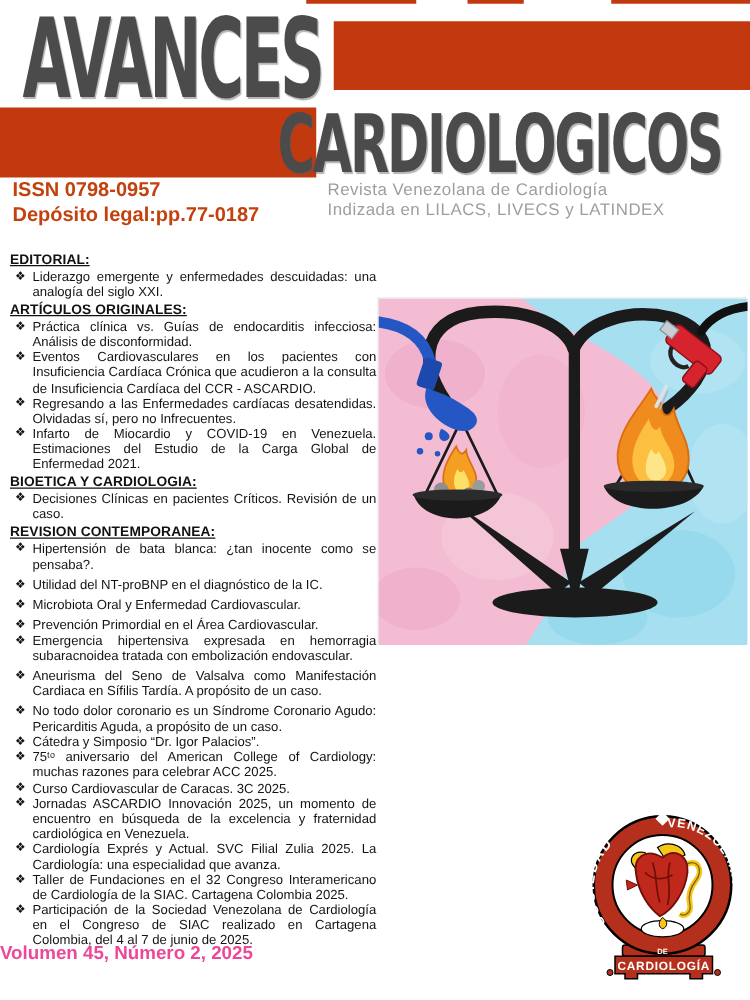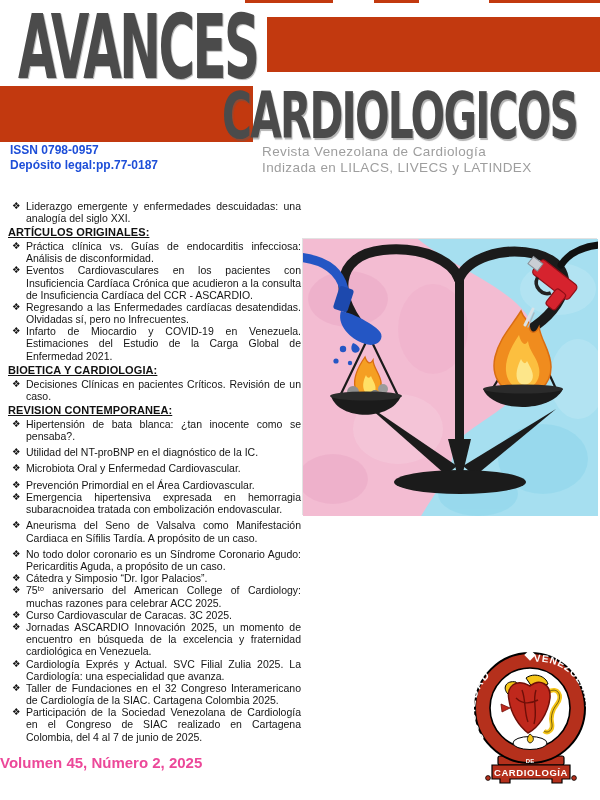"ISSN 0798-0957" .issn-block { color: #1d4ed8 -> #c2410c; font-size: 12px -> 16px }
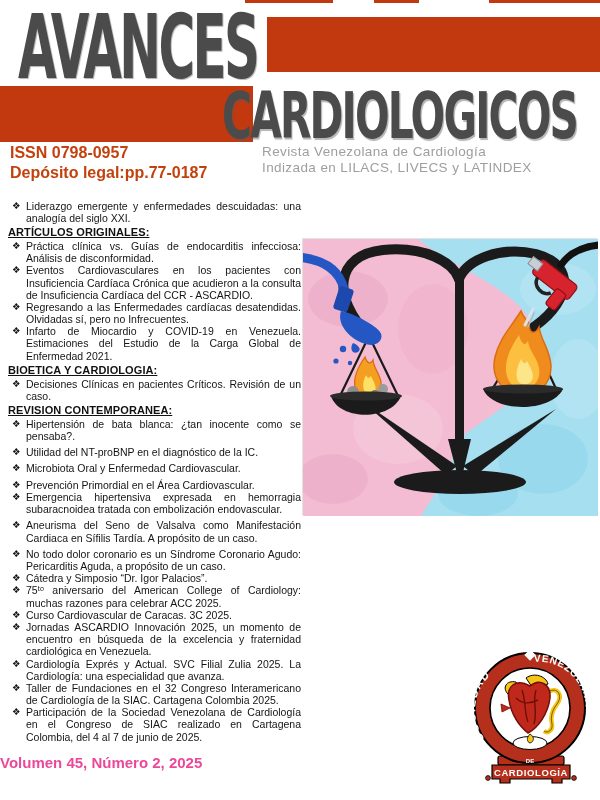"EDITORIAL:" div.toc-heading { html: none -> <div>EDITORIAL:</div> }
